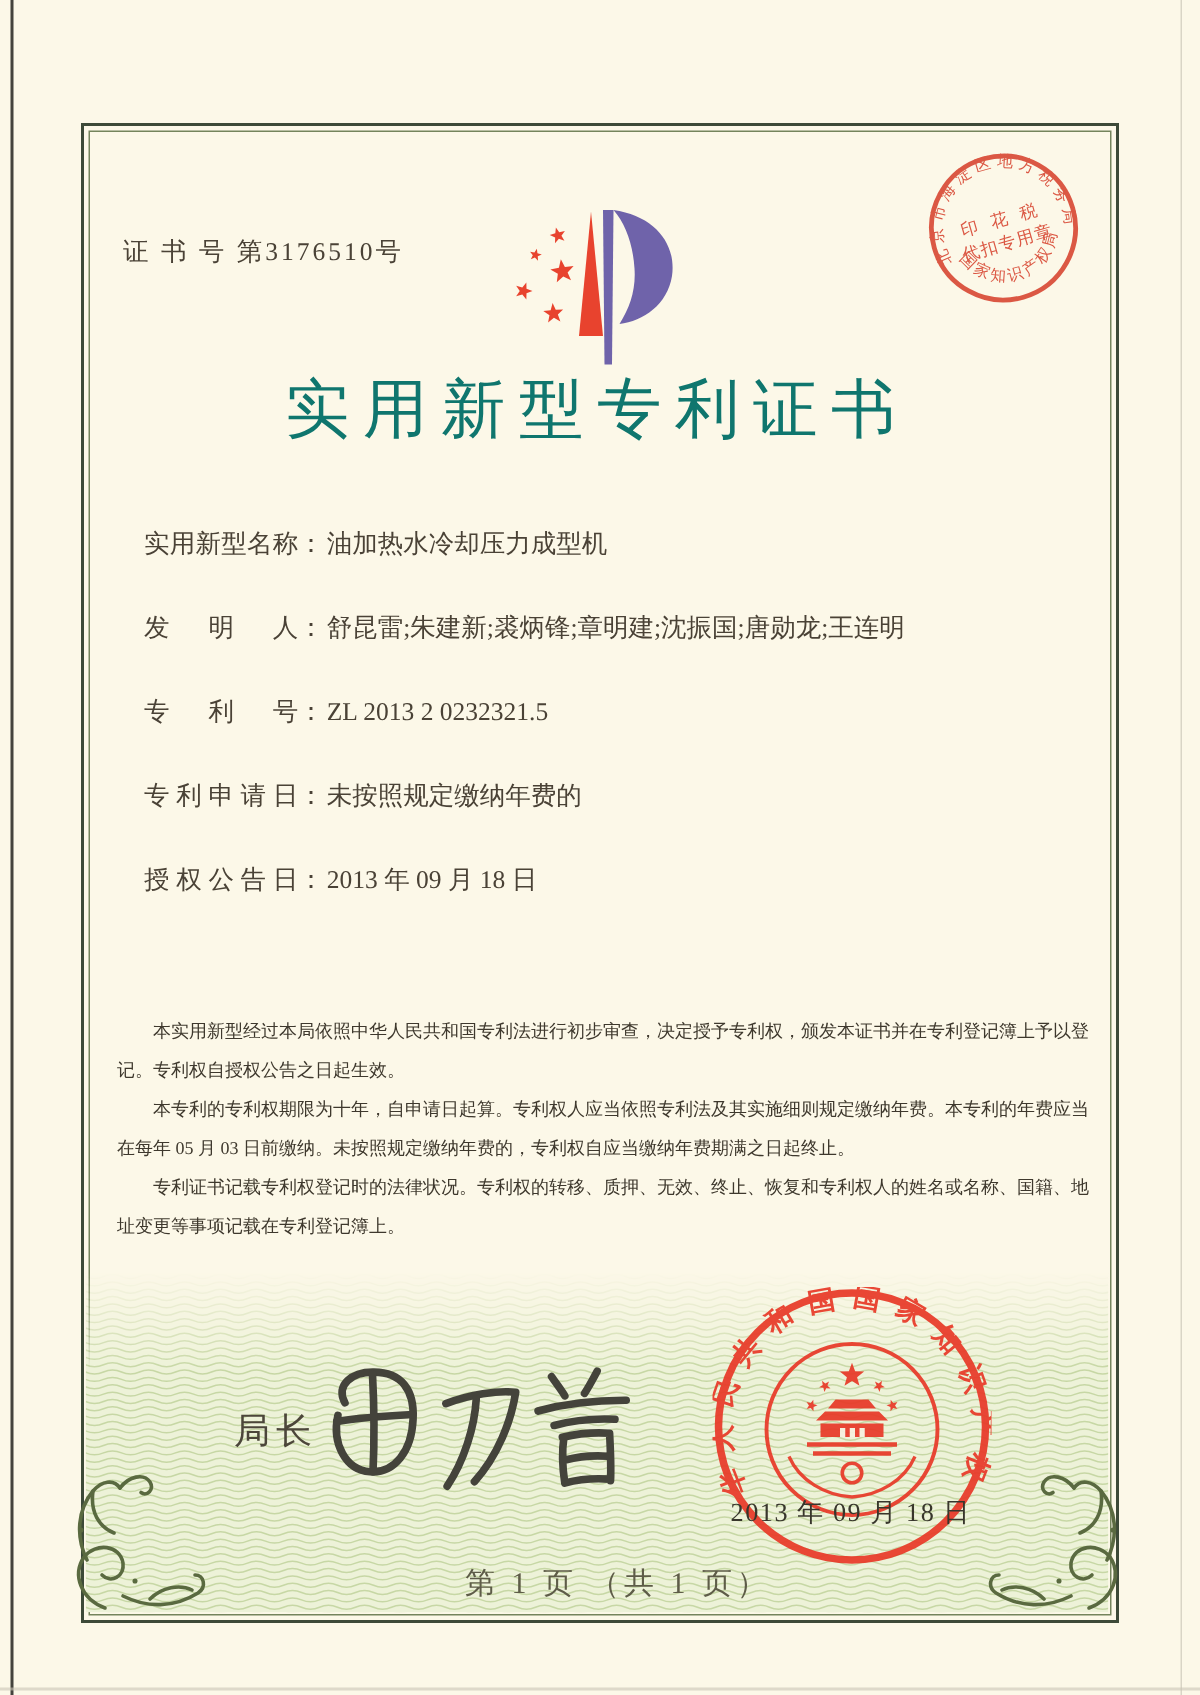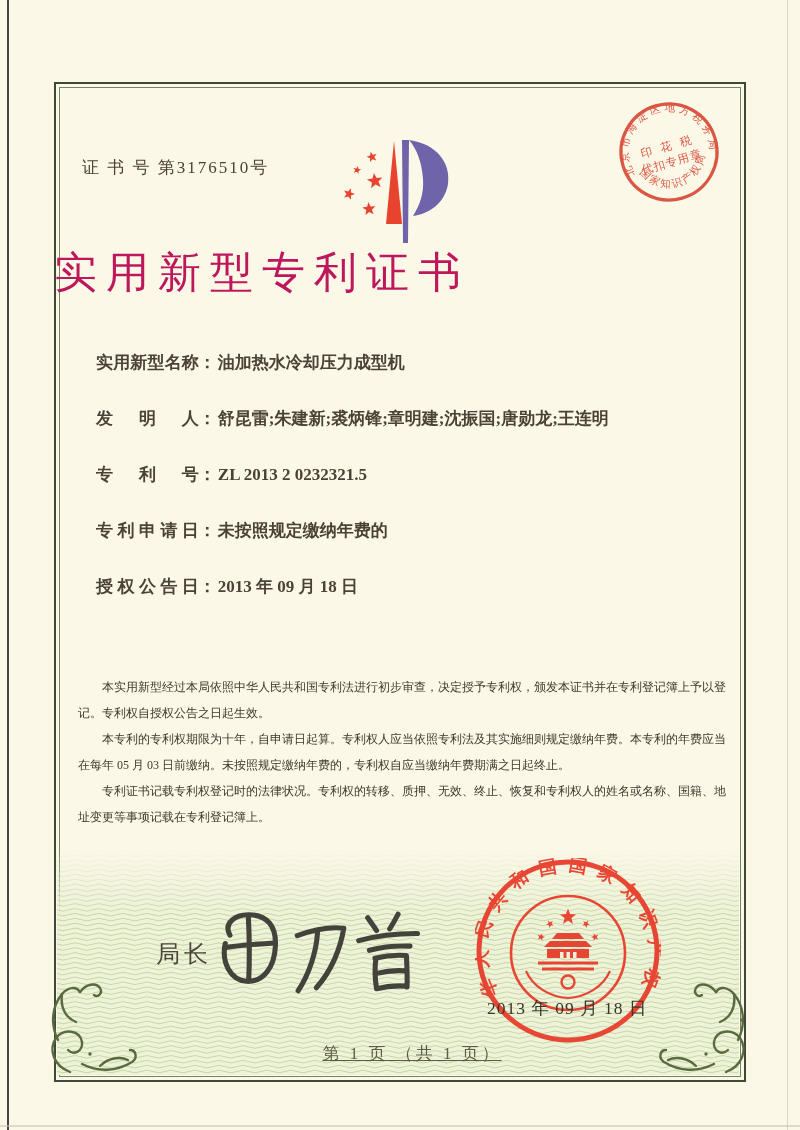"实用新型专利证书" .title { color: #be185d -> #0f766e; text-align: none -> center }
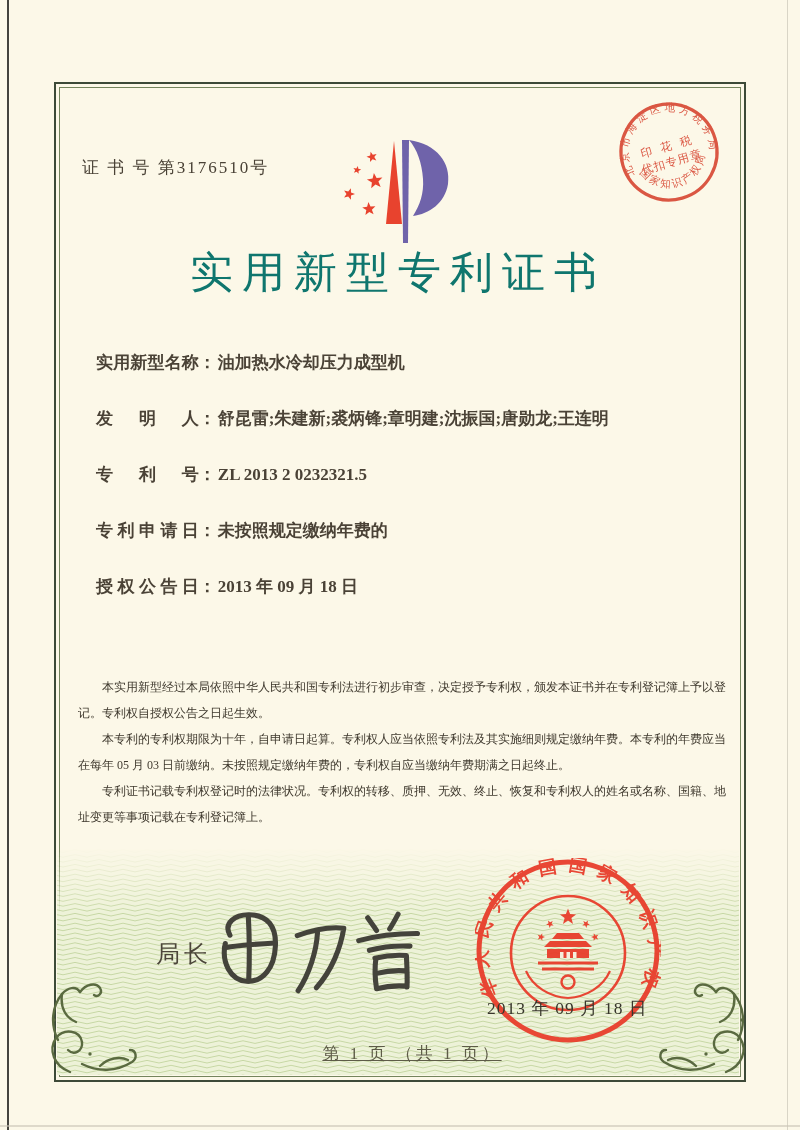"实用新型名称：油加热水冷却压力成型机" .fields { font-weight: bold -> none }
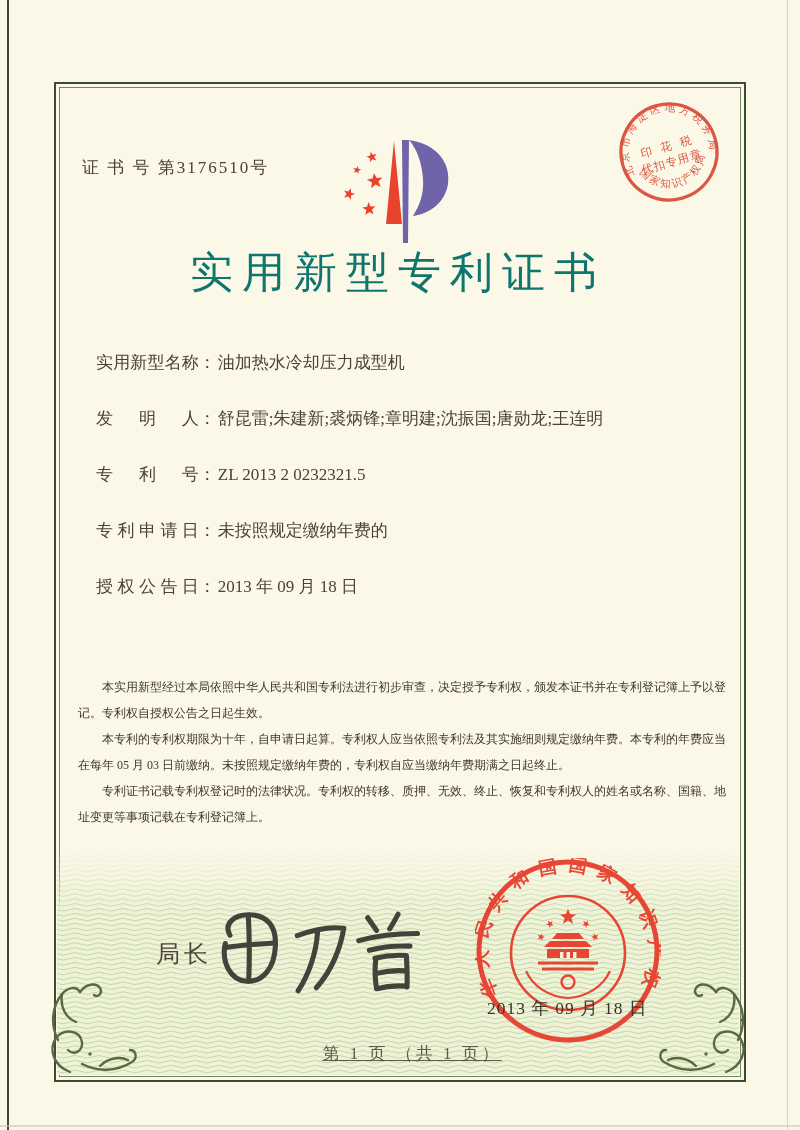"第 1 页 （共 1" .footer { font-size: 17px -> 20px; text-decoration: underline -> none }
